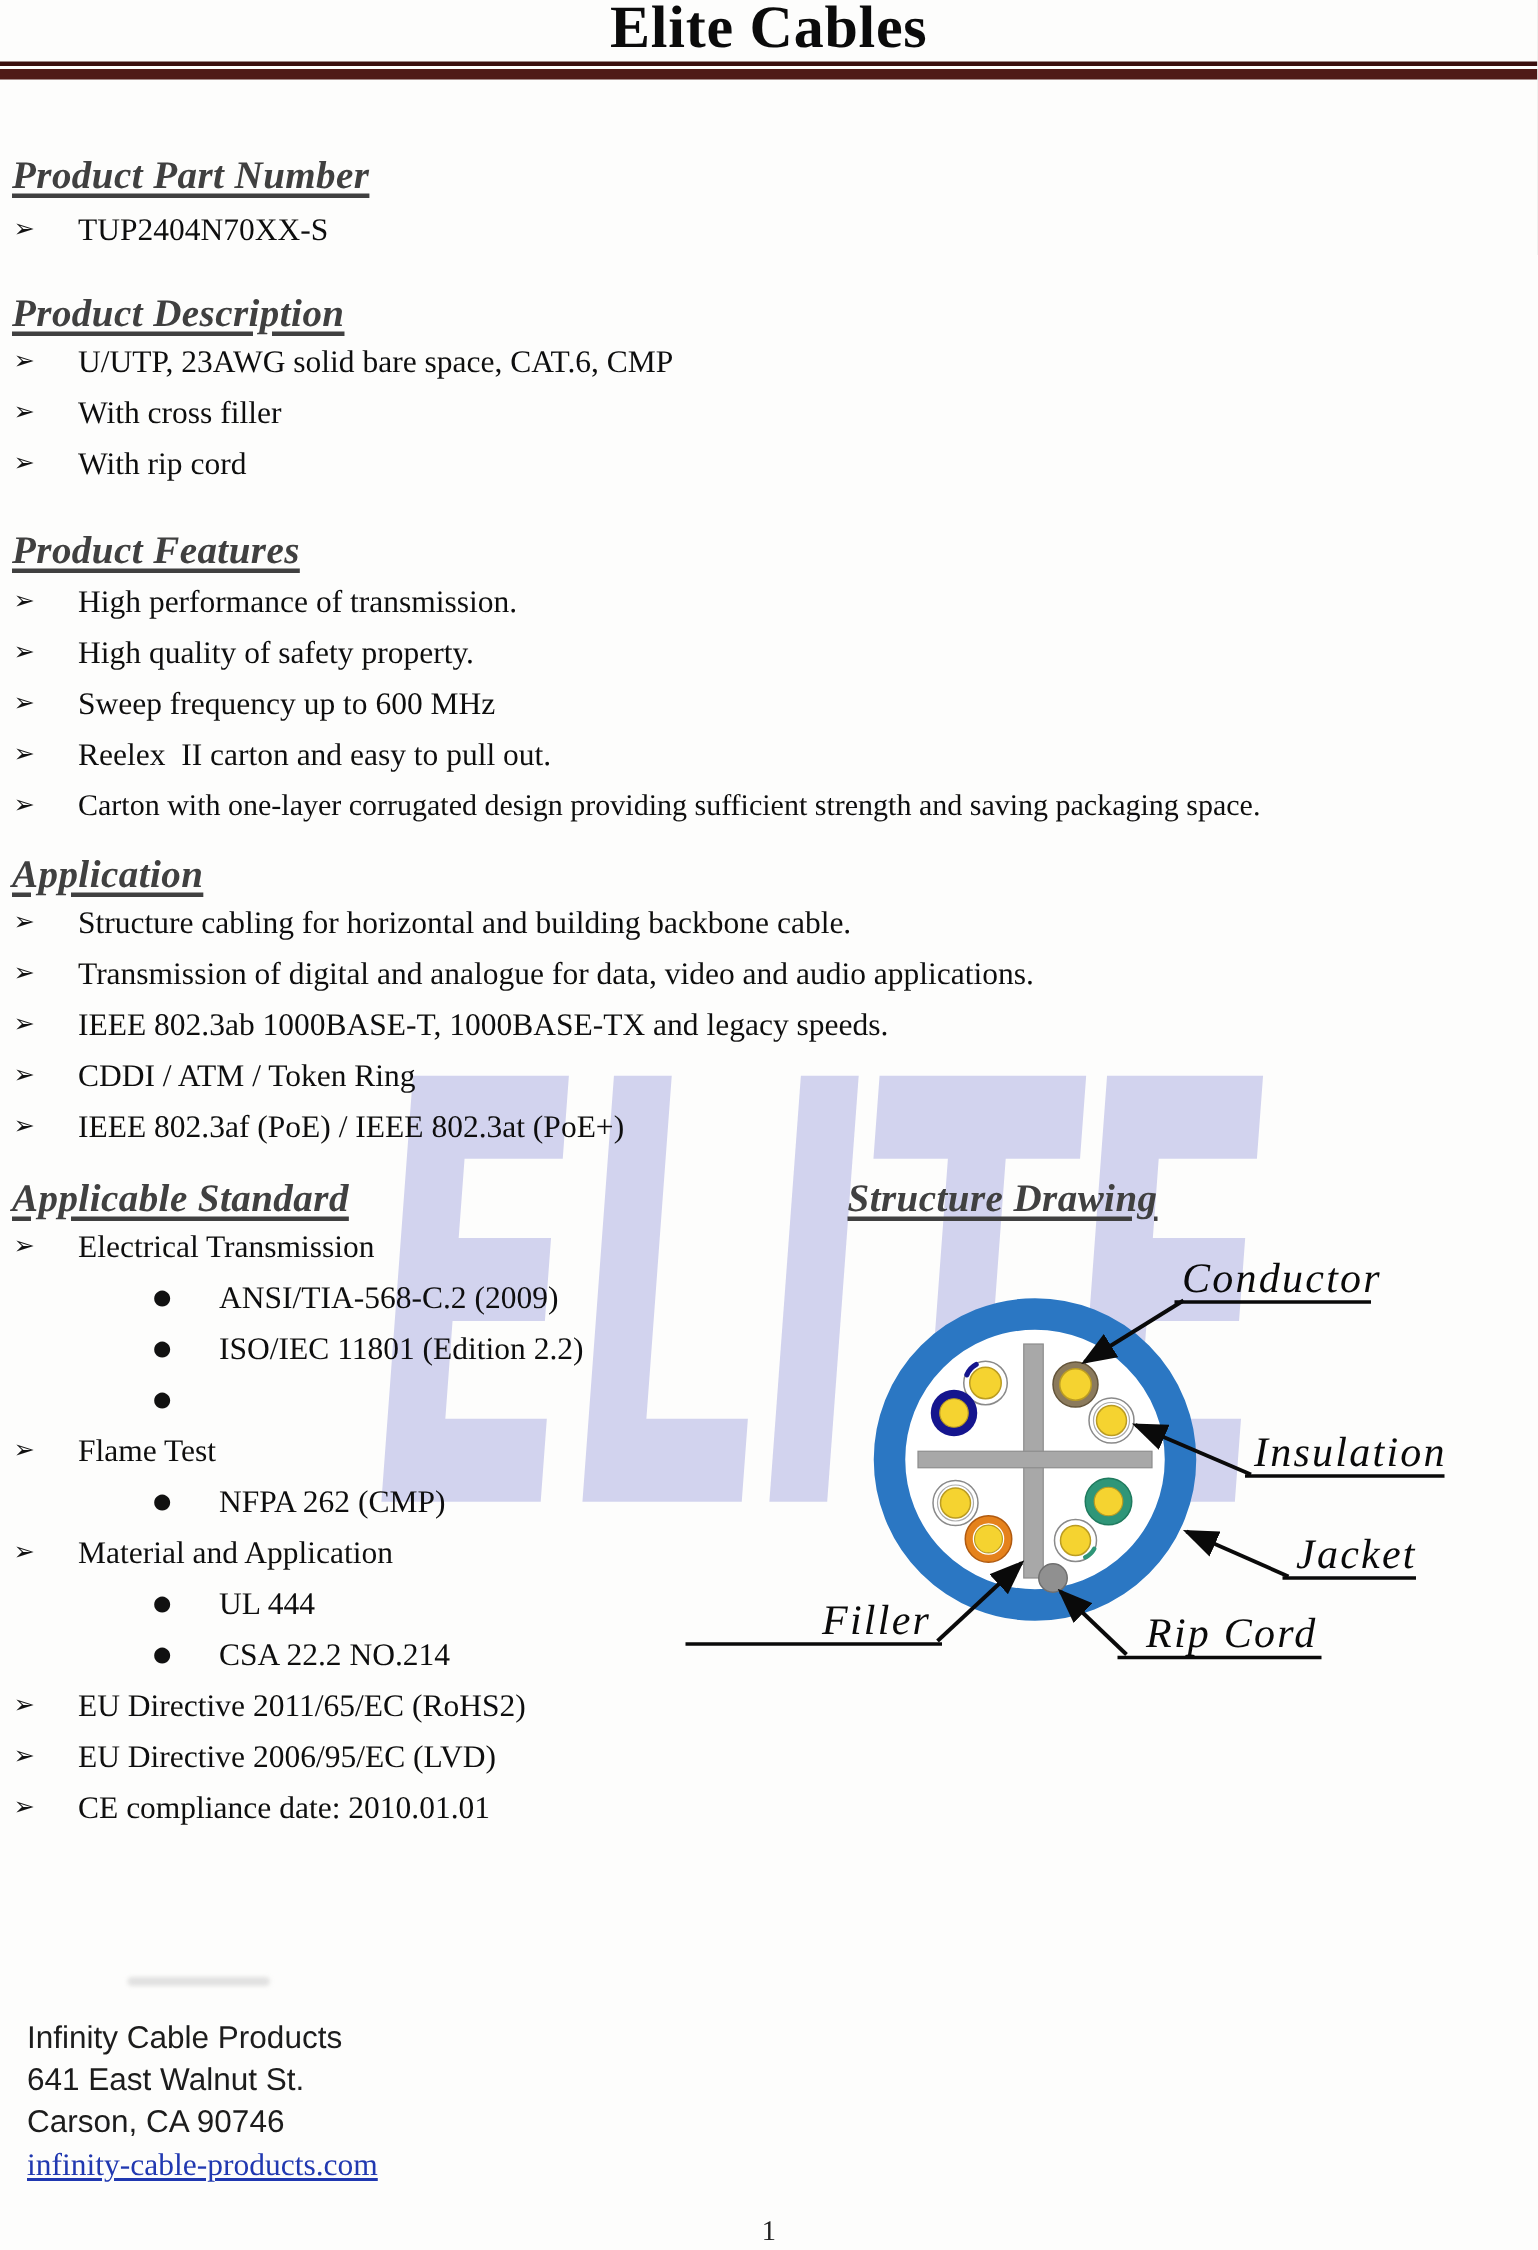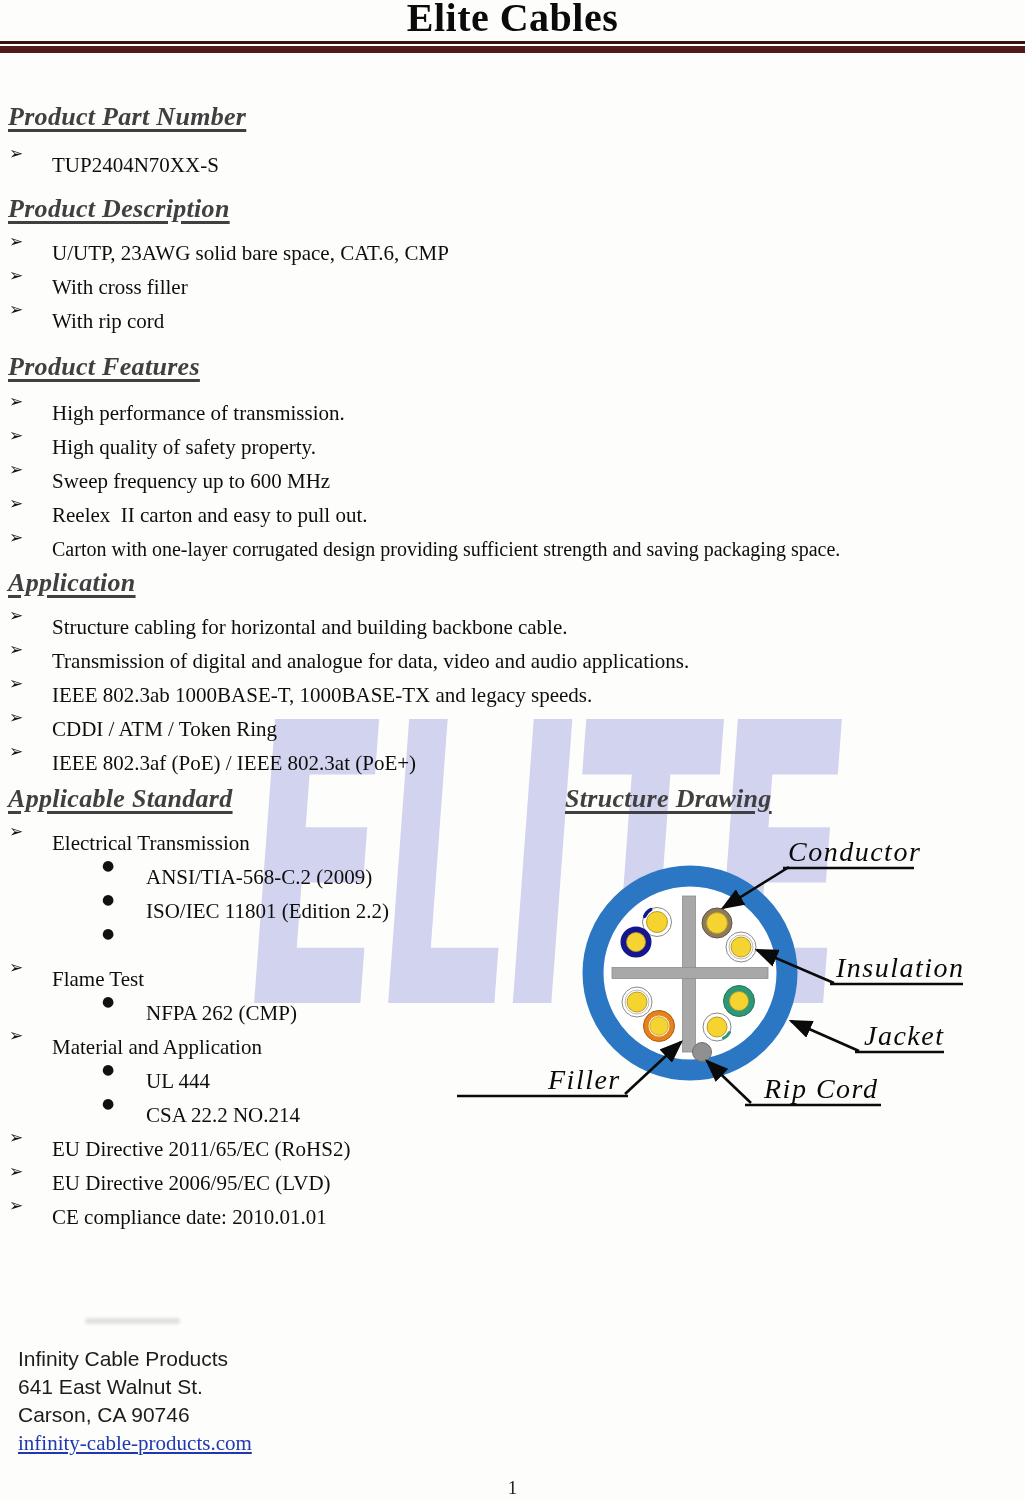"TUP2404N70XX-S" .row .t { margin-top: 12px -> none }
